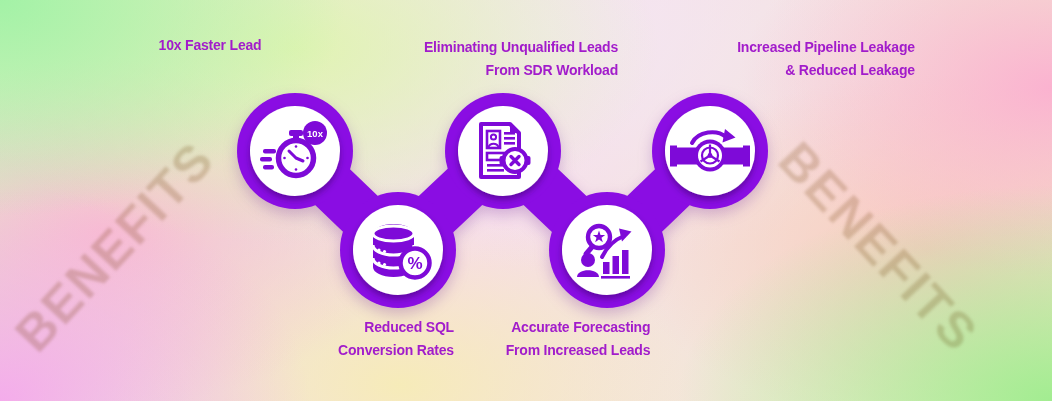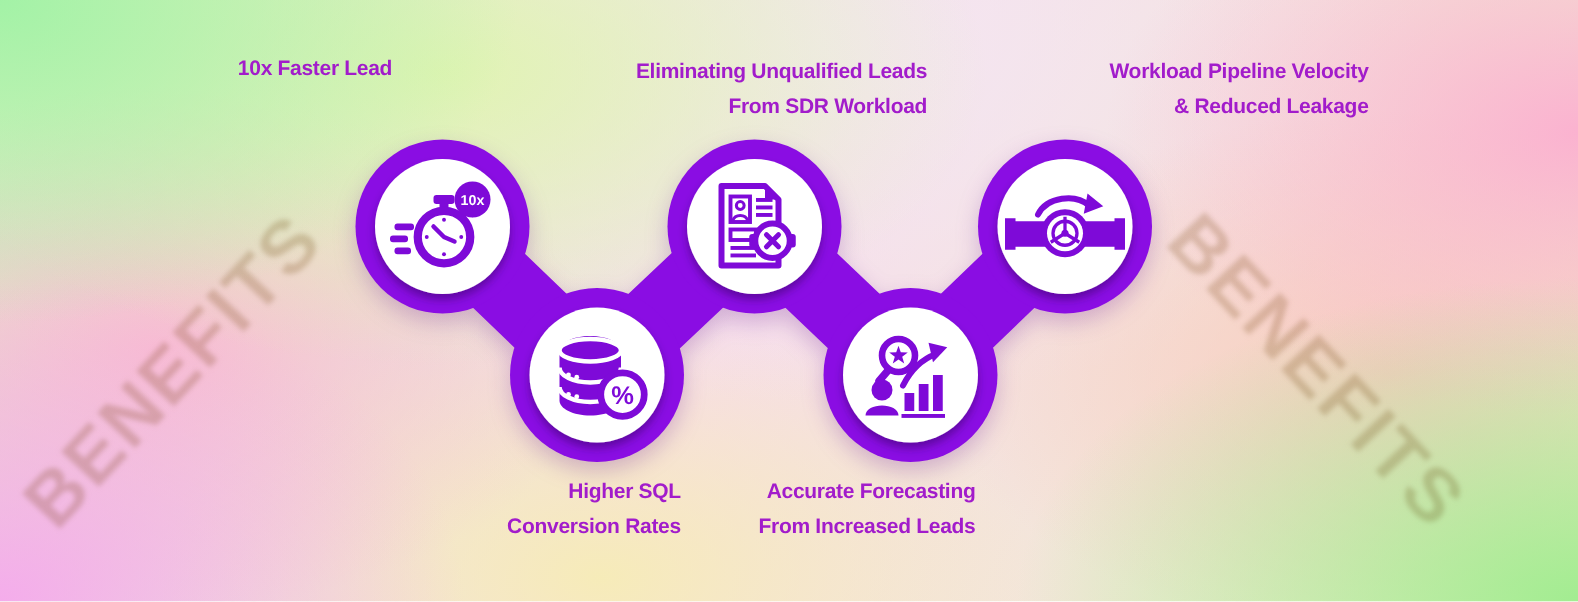"Workload Pipeline Velocity" div { text: Workload Pipeline Velocity -> Increased Pipeline Leakage }
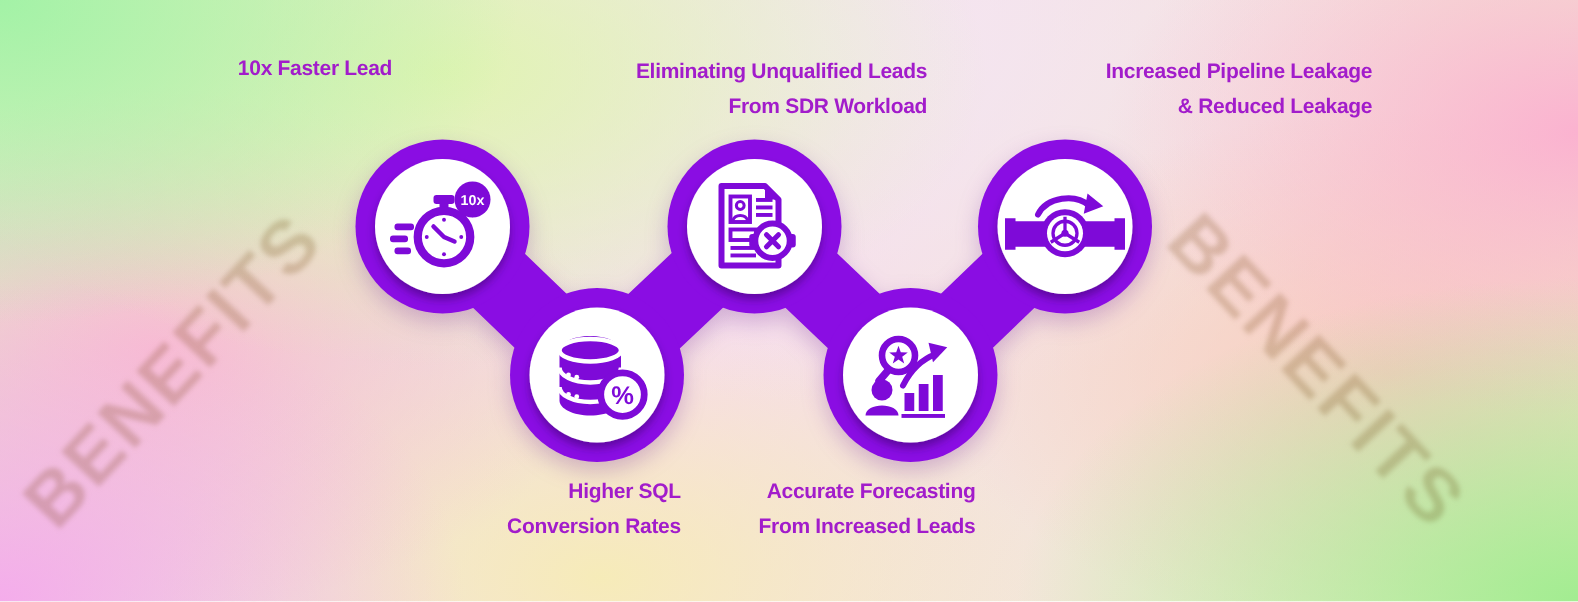"Higher SQL" div { text: Higher -> Reduced }
